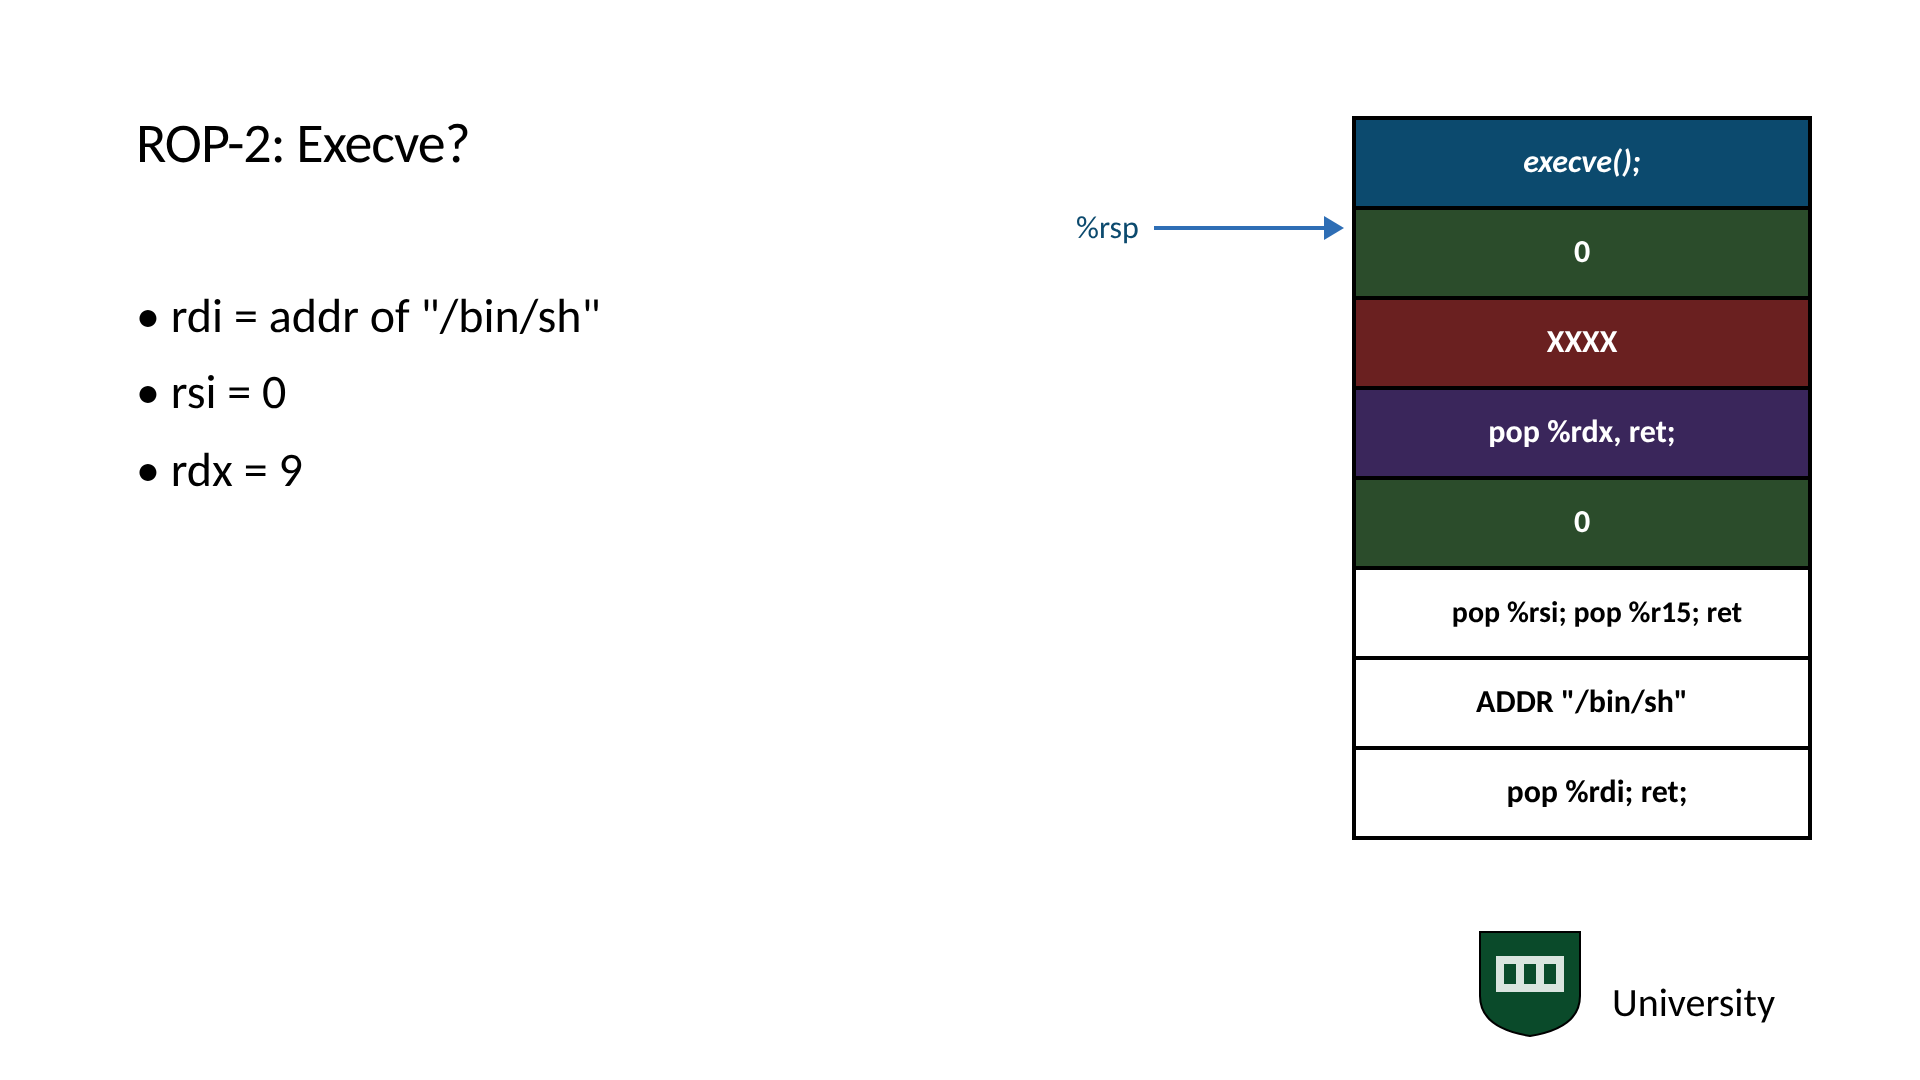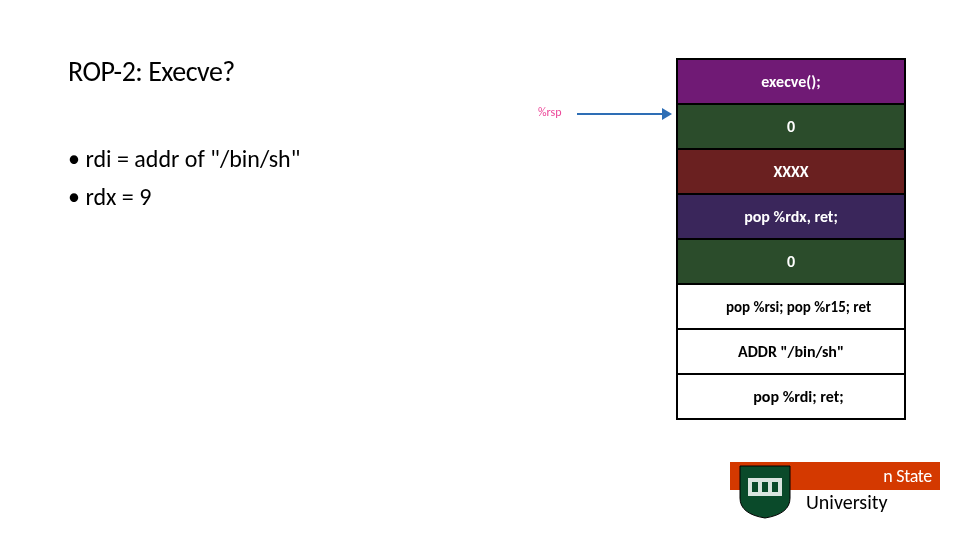"execve();" .c-blue { background: #701a75 -> #0c4a6e; font-style: none -> italic }
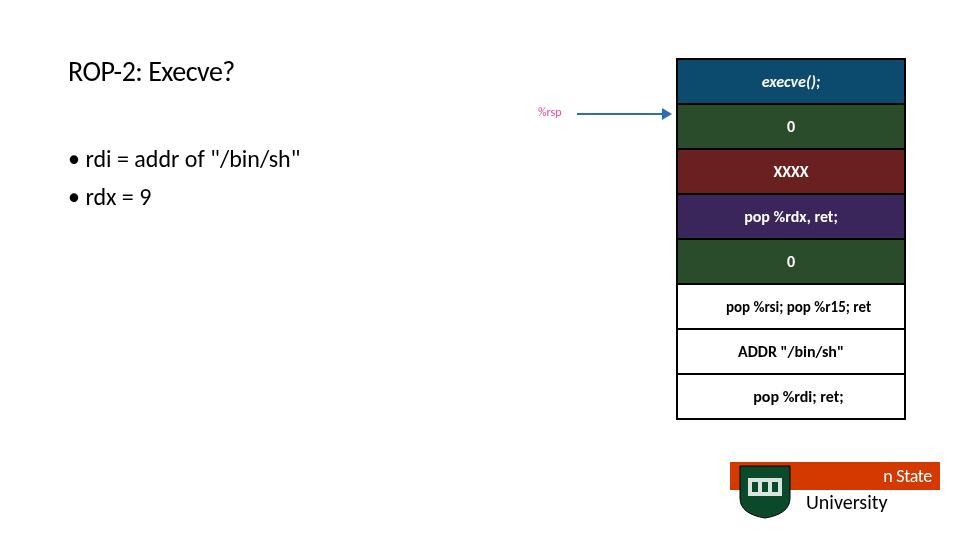"%rsp" .rsp-label { color: #ec4899 -> #0c4a6e; font-size: 12px -> 16px }
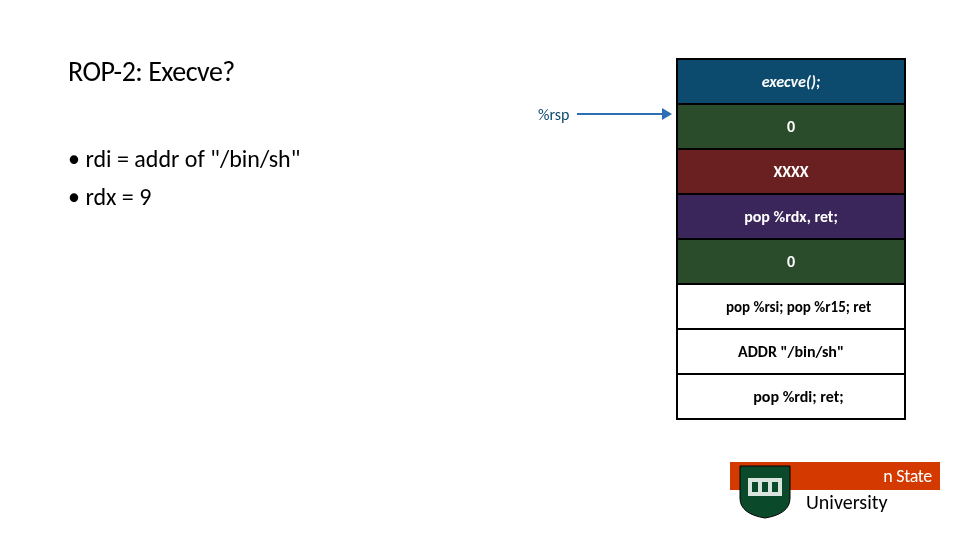"rsi = 0" li { html: none -> <li>rsi = 0</li> }
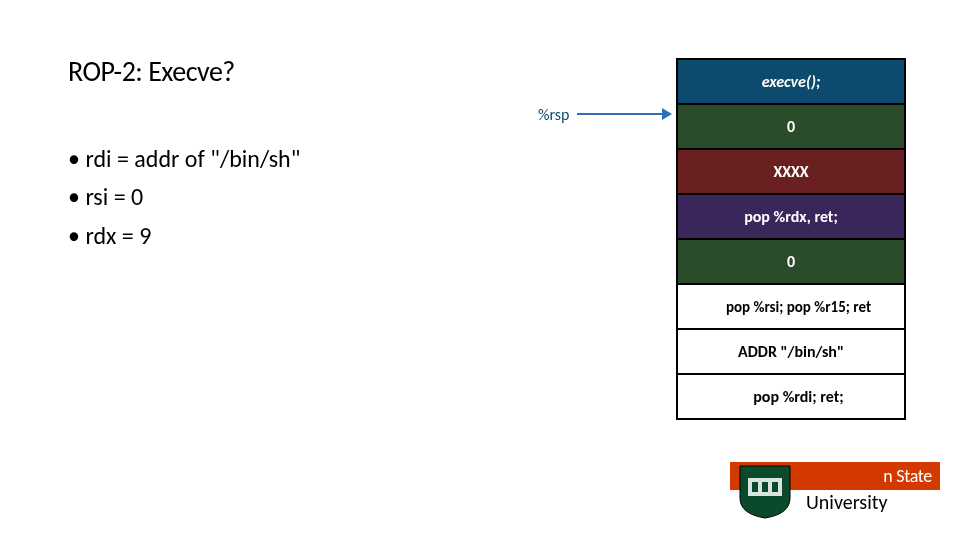"n State" div.logo-bar { html: <div>n State</div> -> none }
